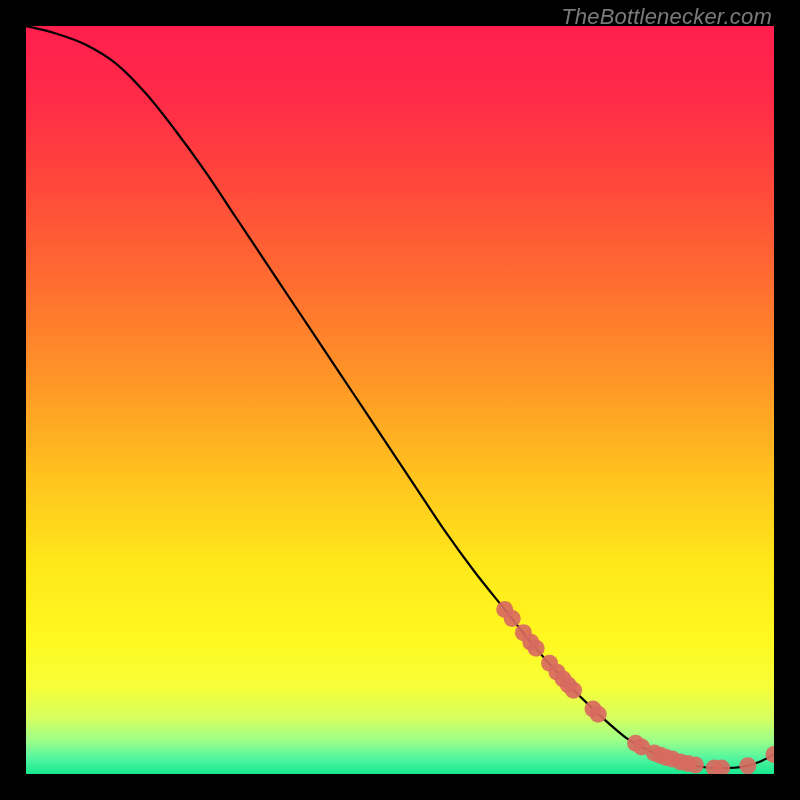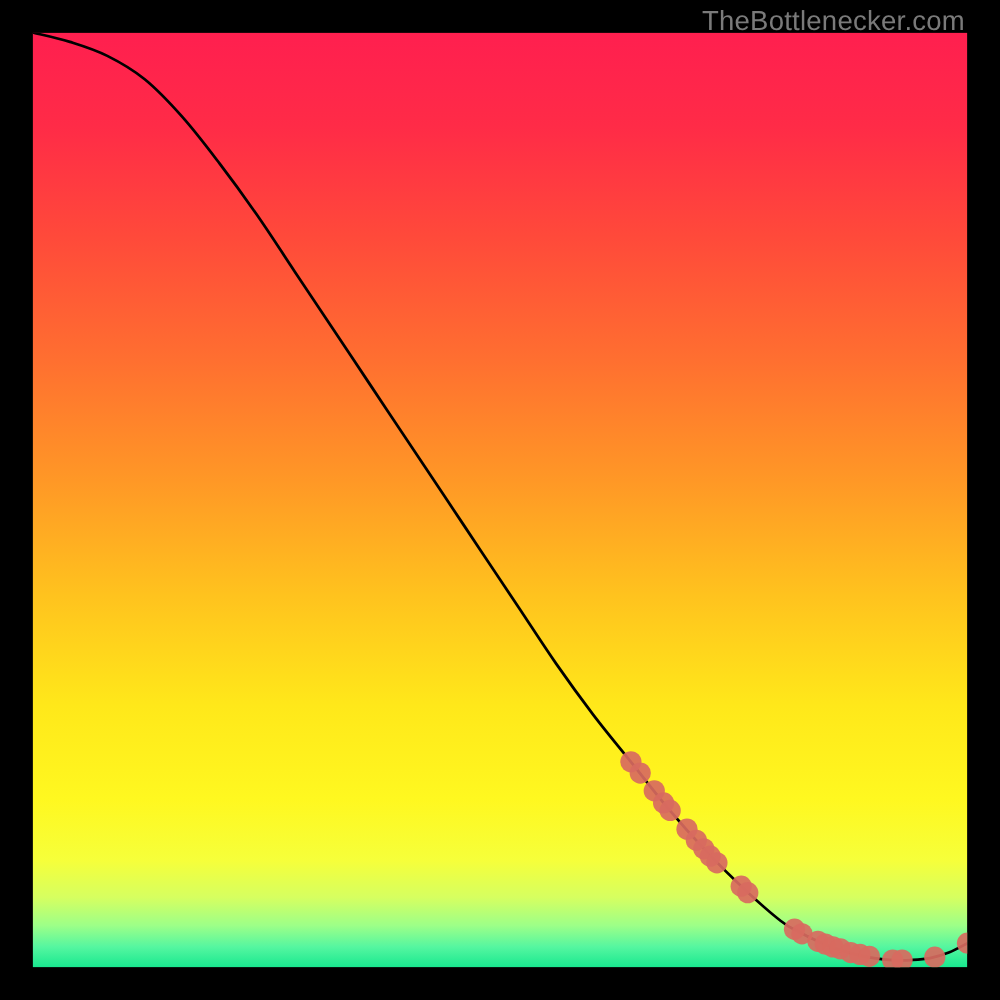"TheBottlenecker.com" .frame { font-style: none -> italic }
